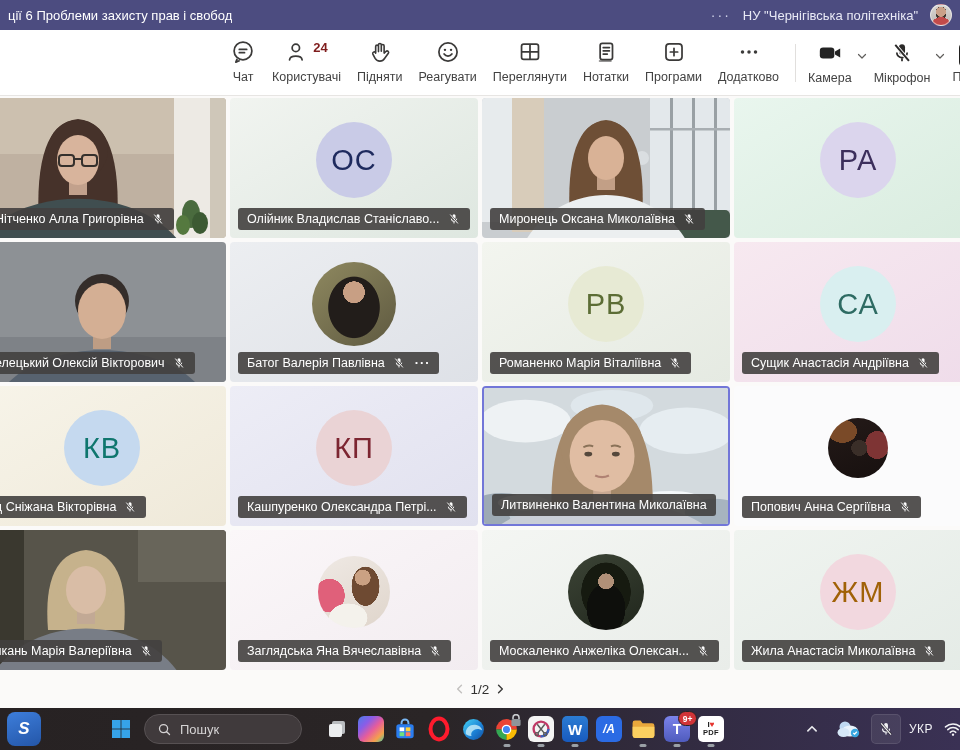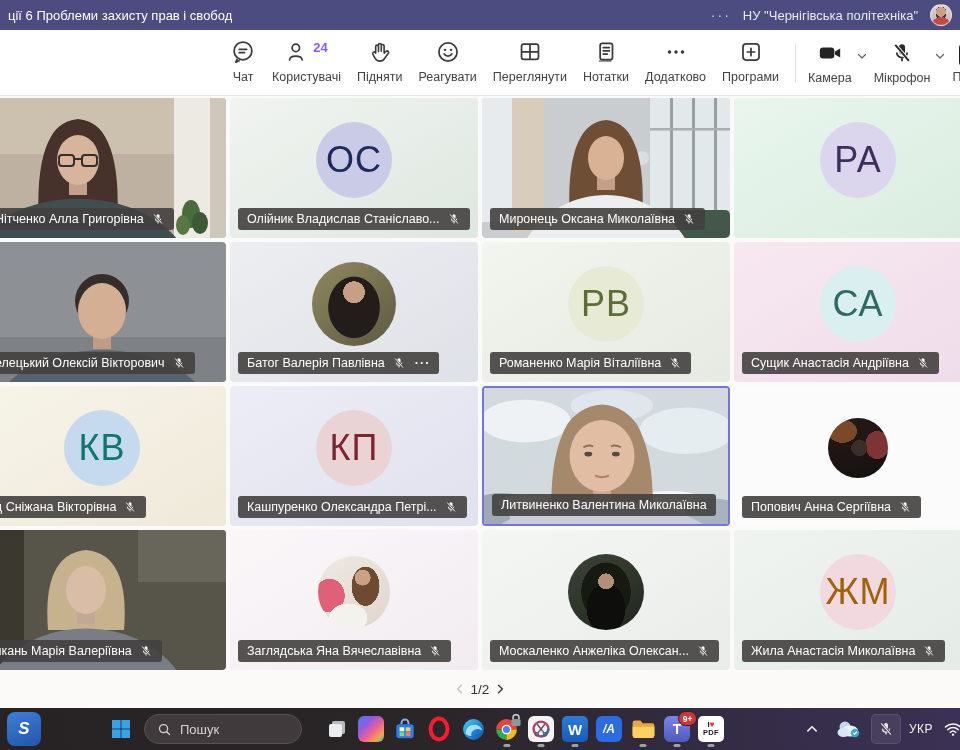"24" .tb-badge { color: #8b5cf6 -> #7f1d1d }
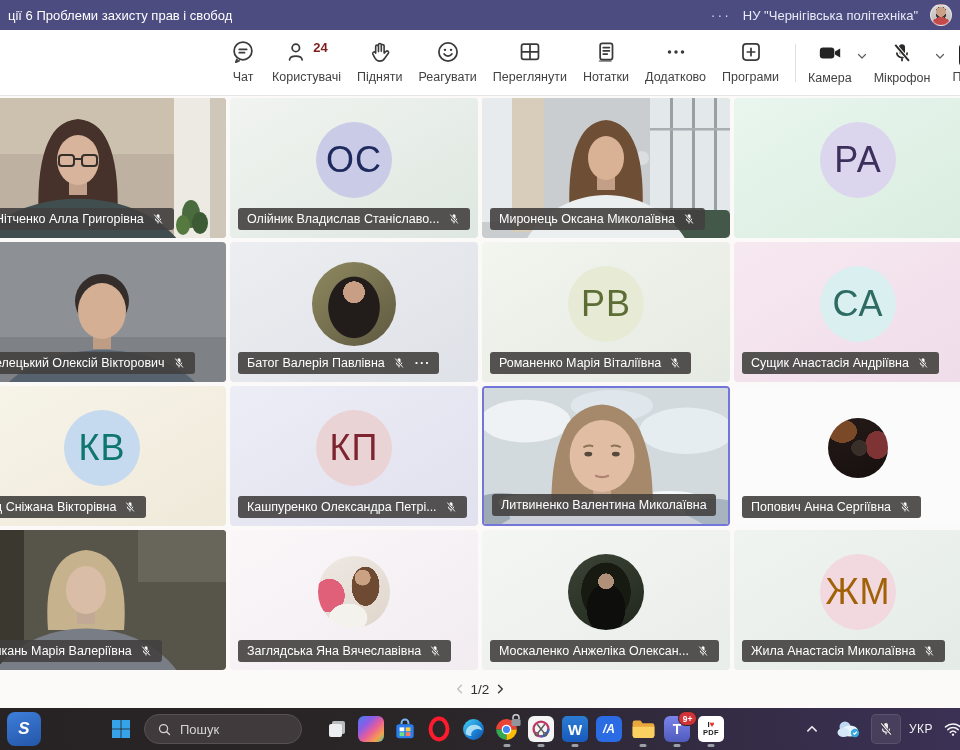"Додатково" div.tbtn { order: before "Програми" -> after "Програми" }
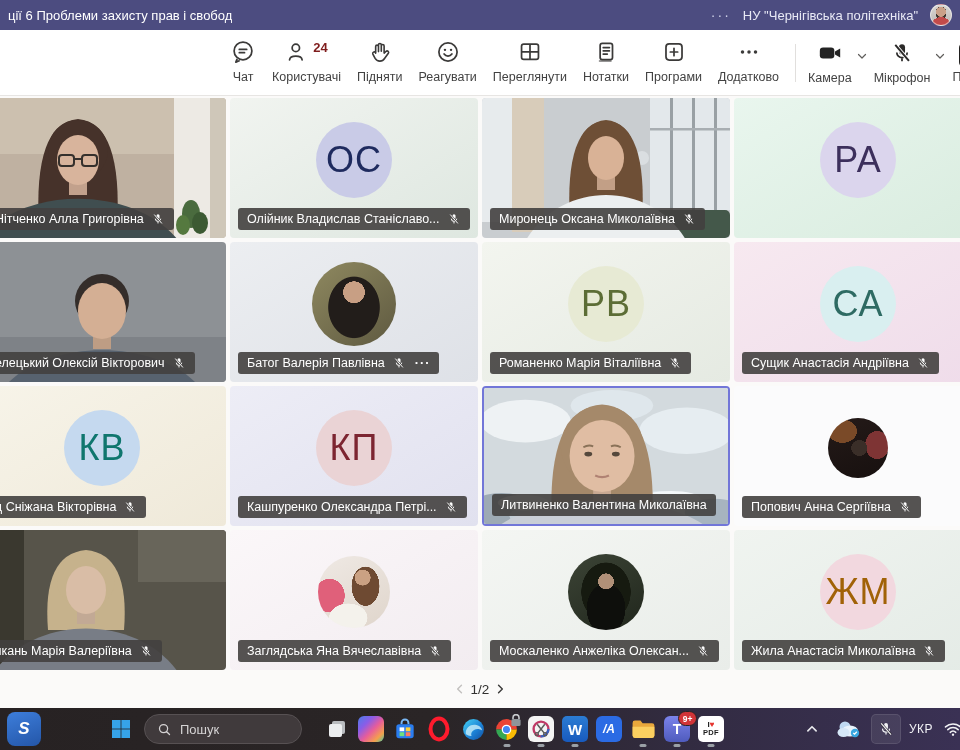"ОС" .ini { font-size: 36px -> 29px }
